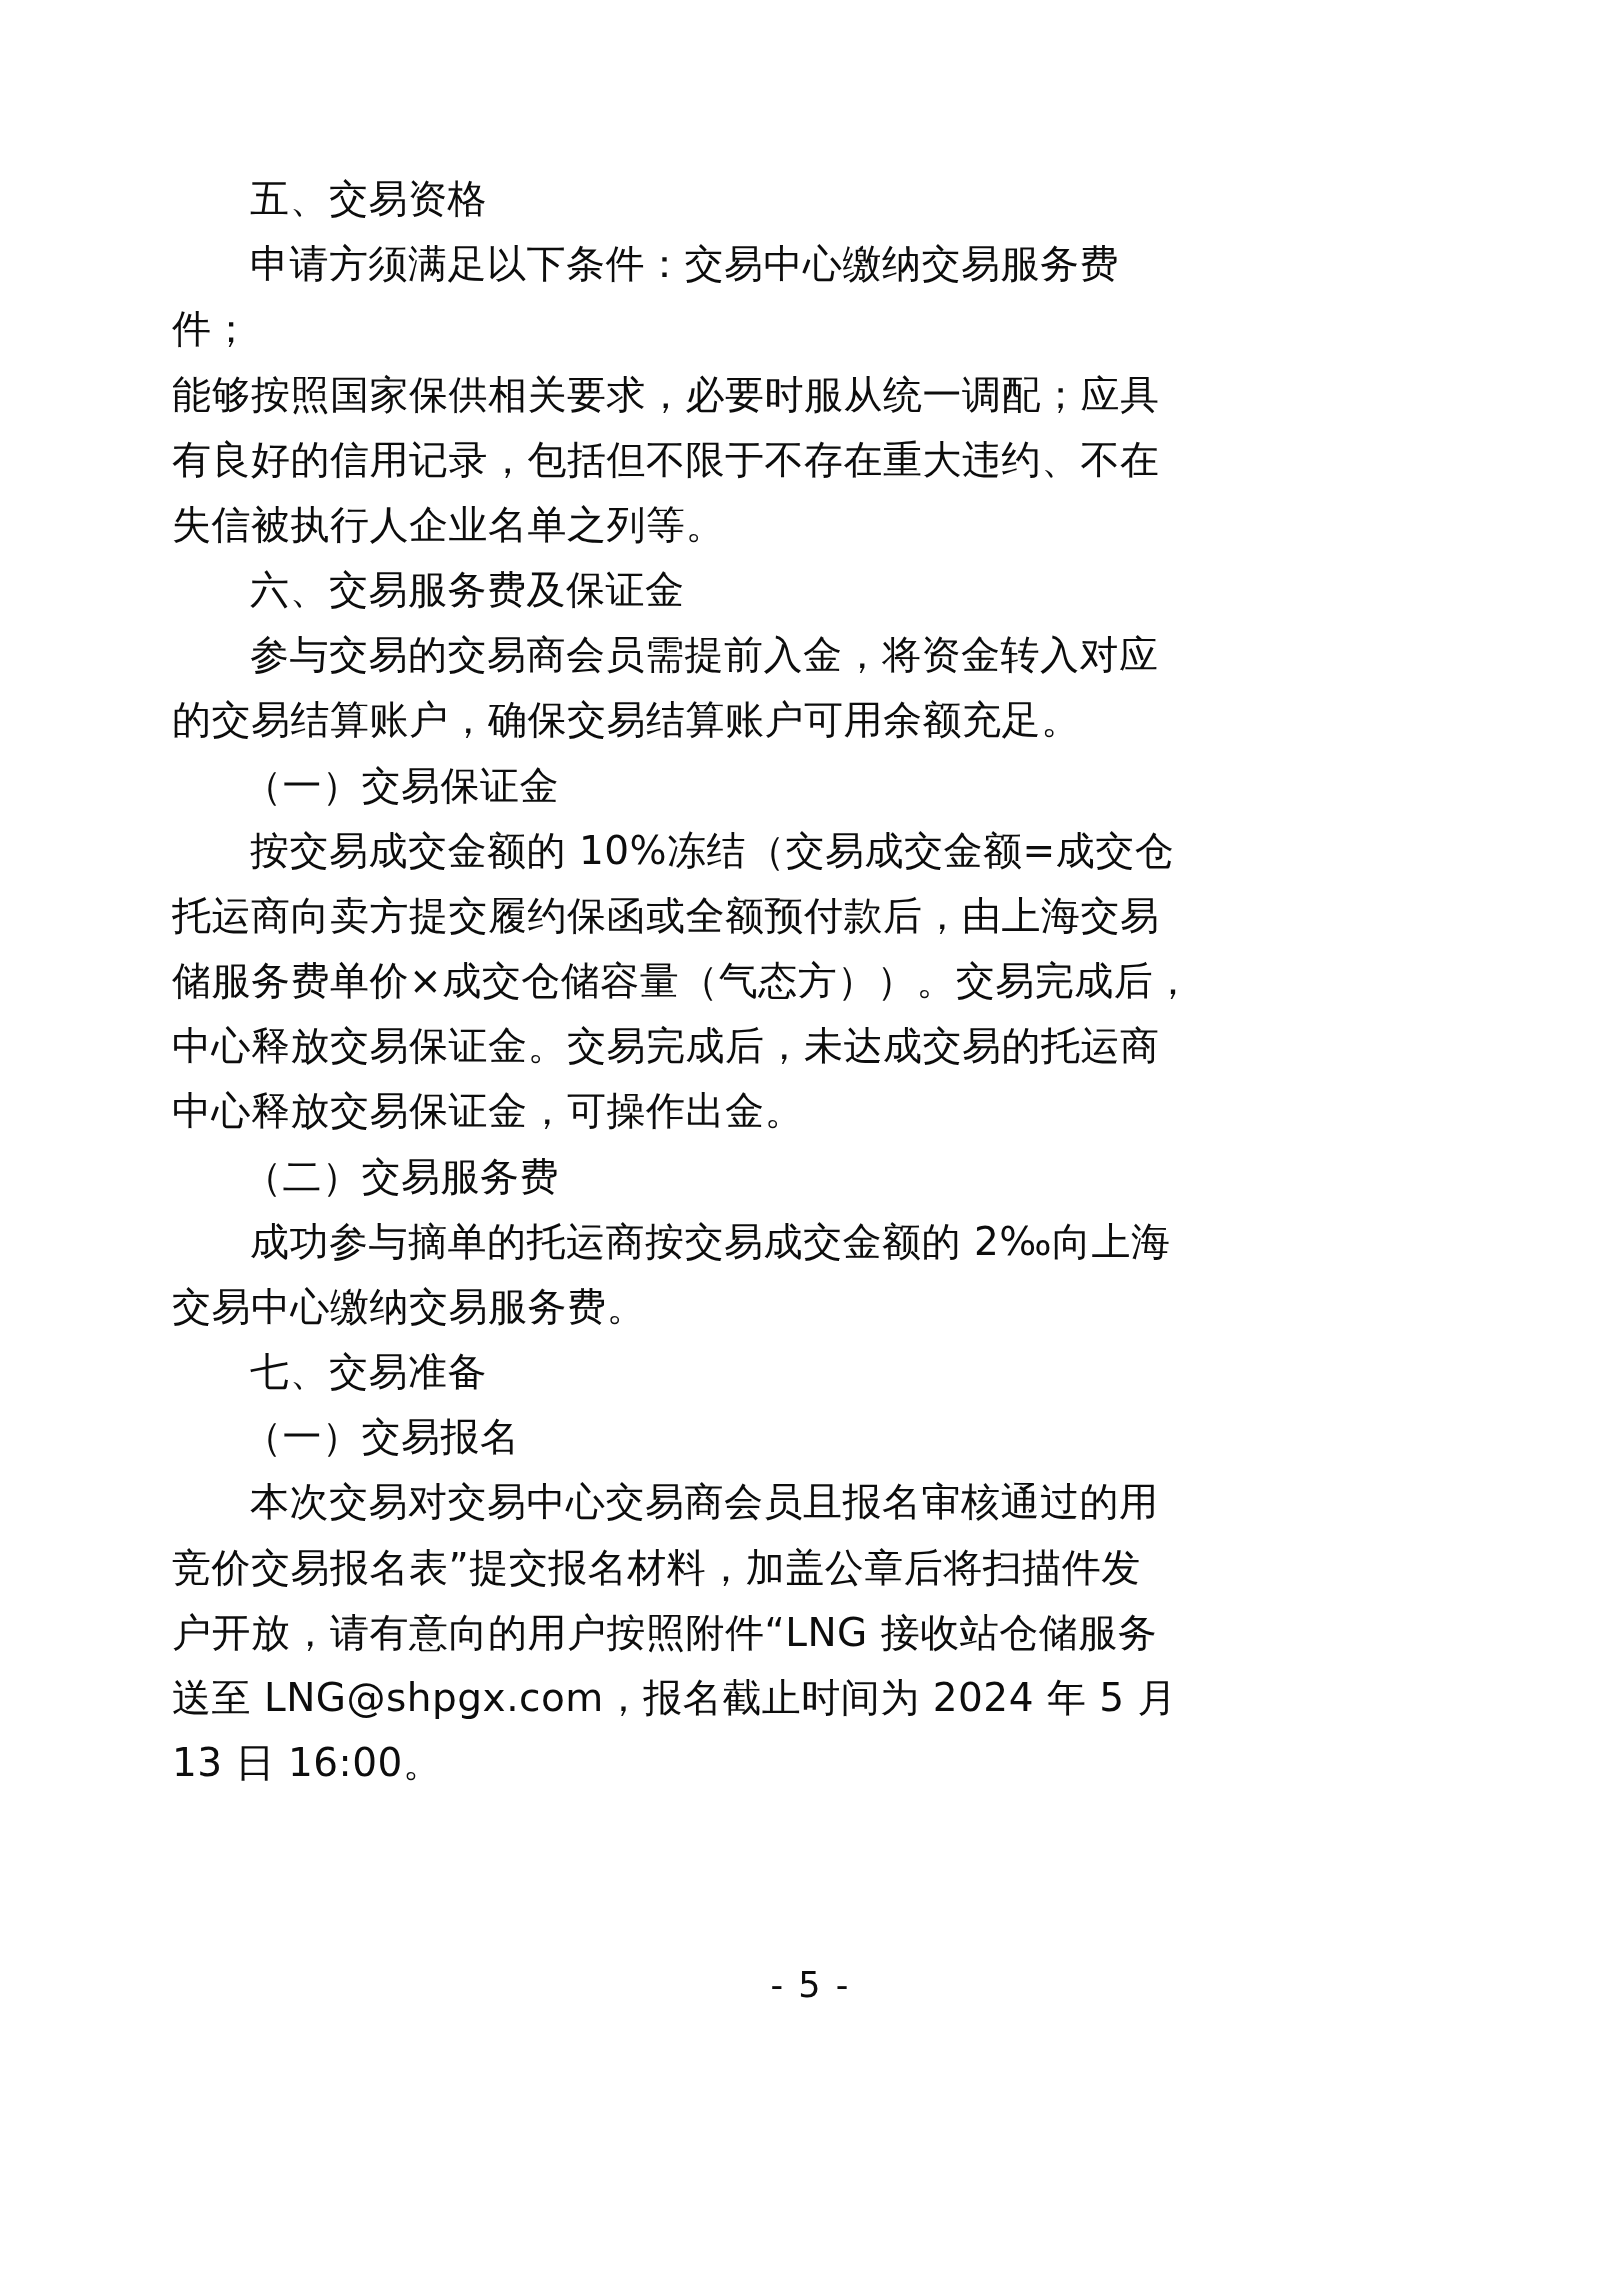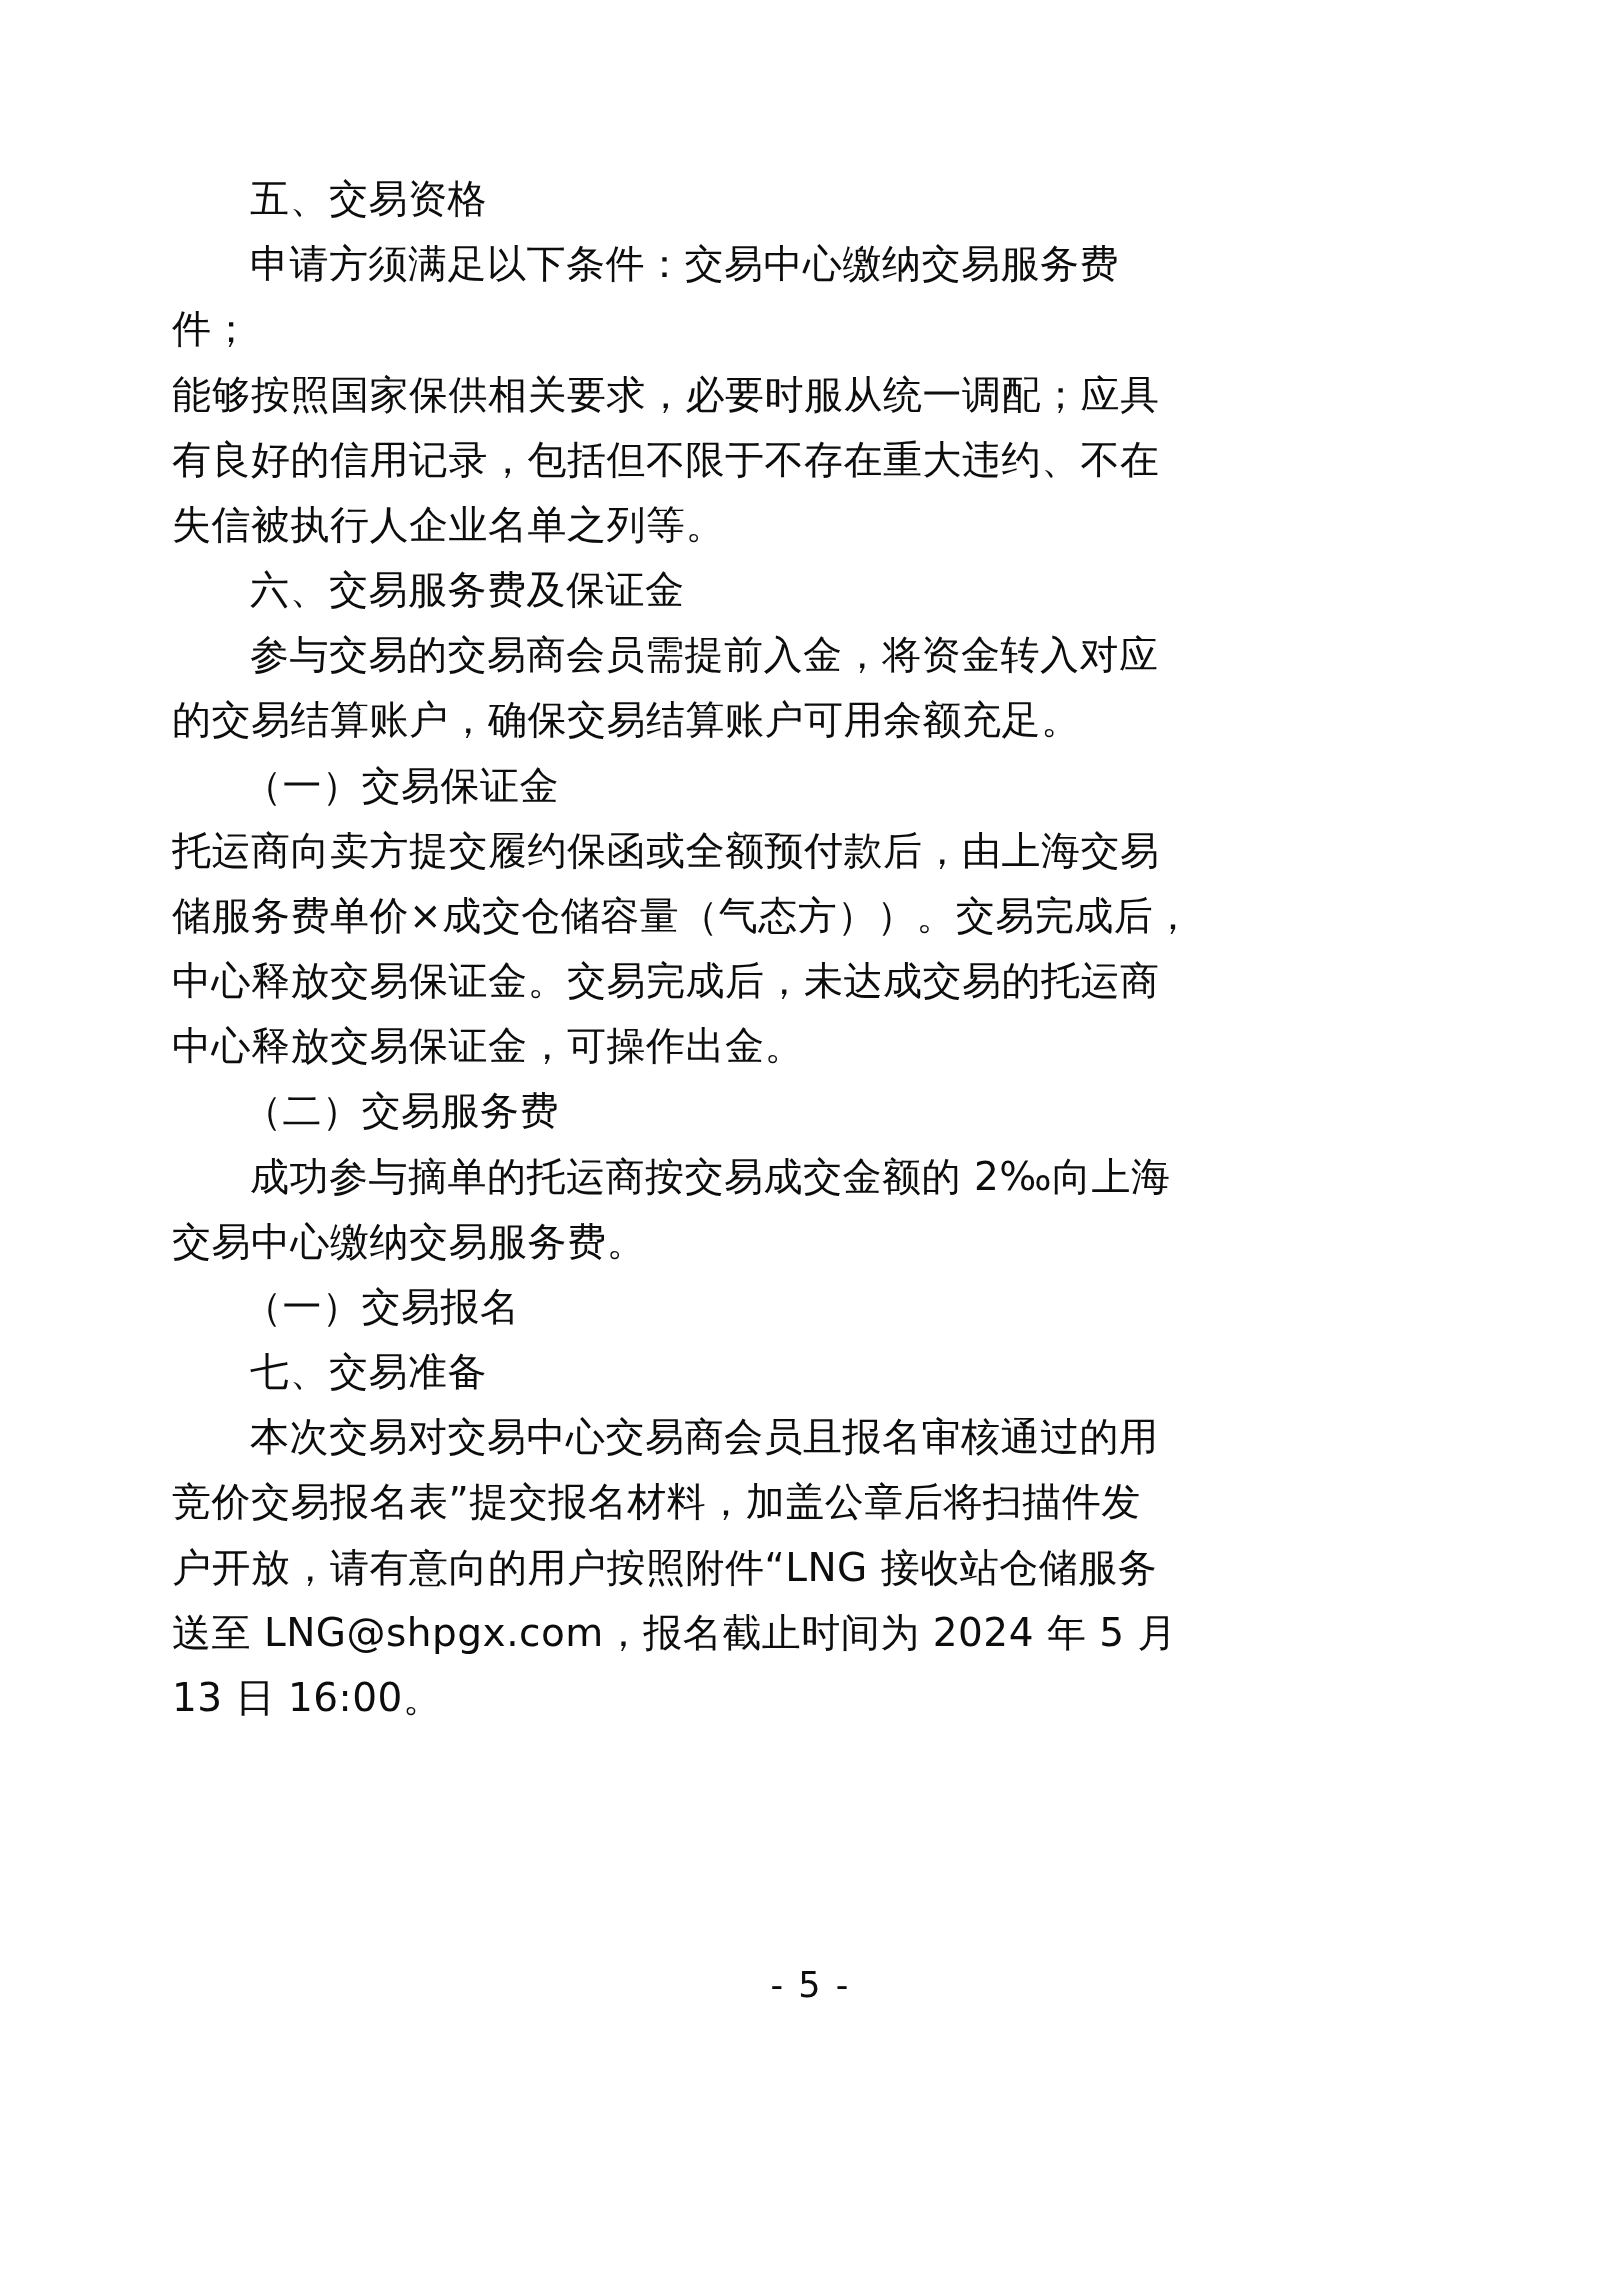"按交易成交金额的 10%冻结（交易成交金额=成交仓" p.para { html: none -> <p>按交易成交金额的 10%冻结（交易成交金额=成交仓</p> }
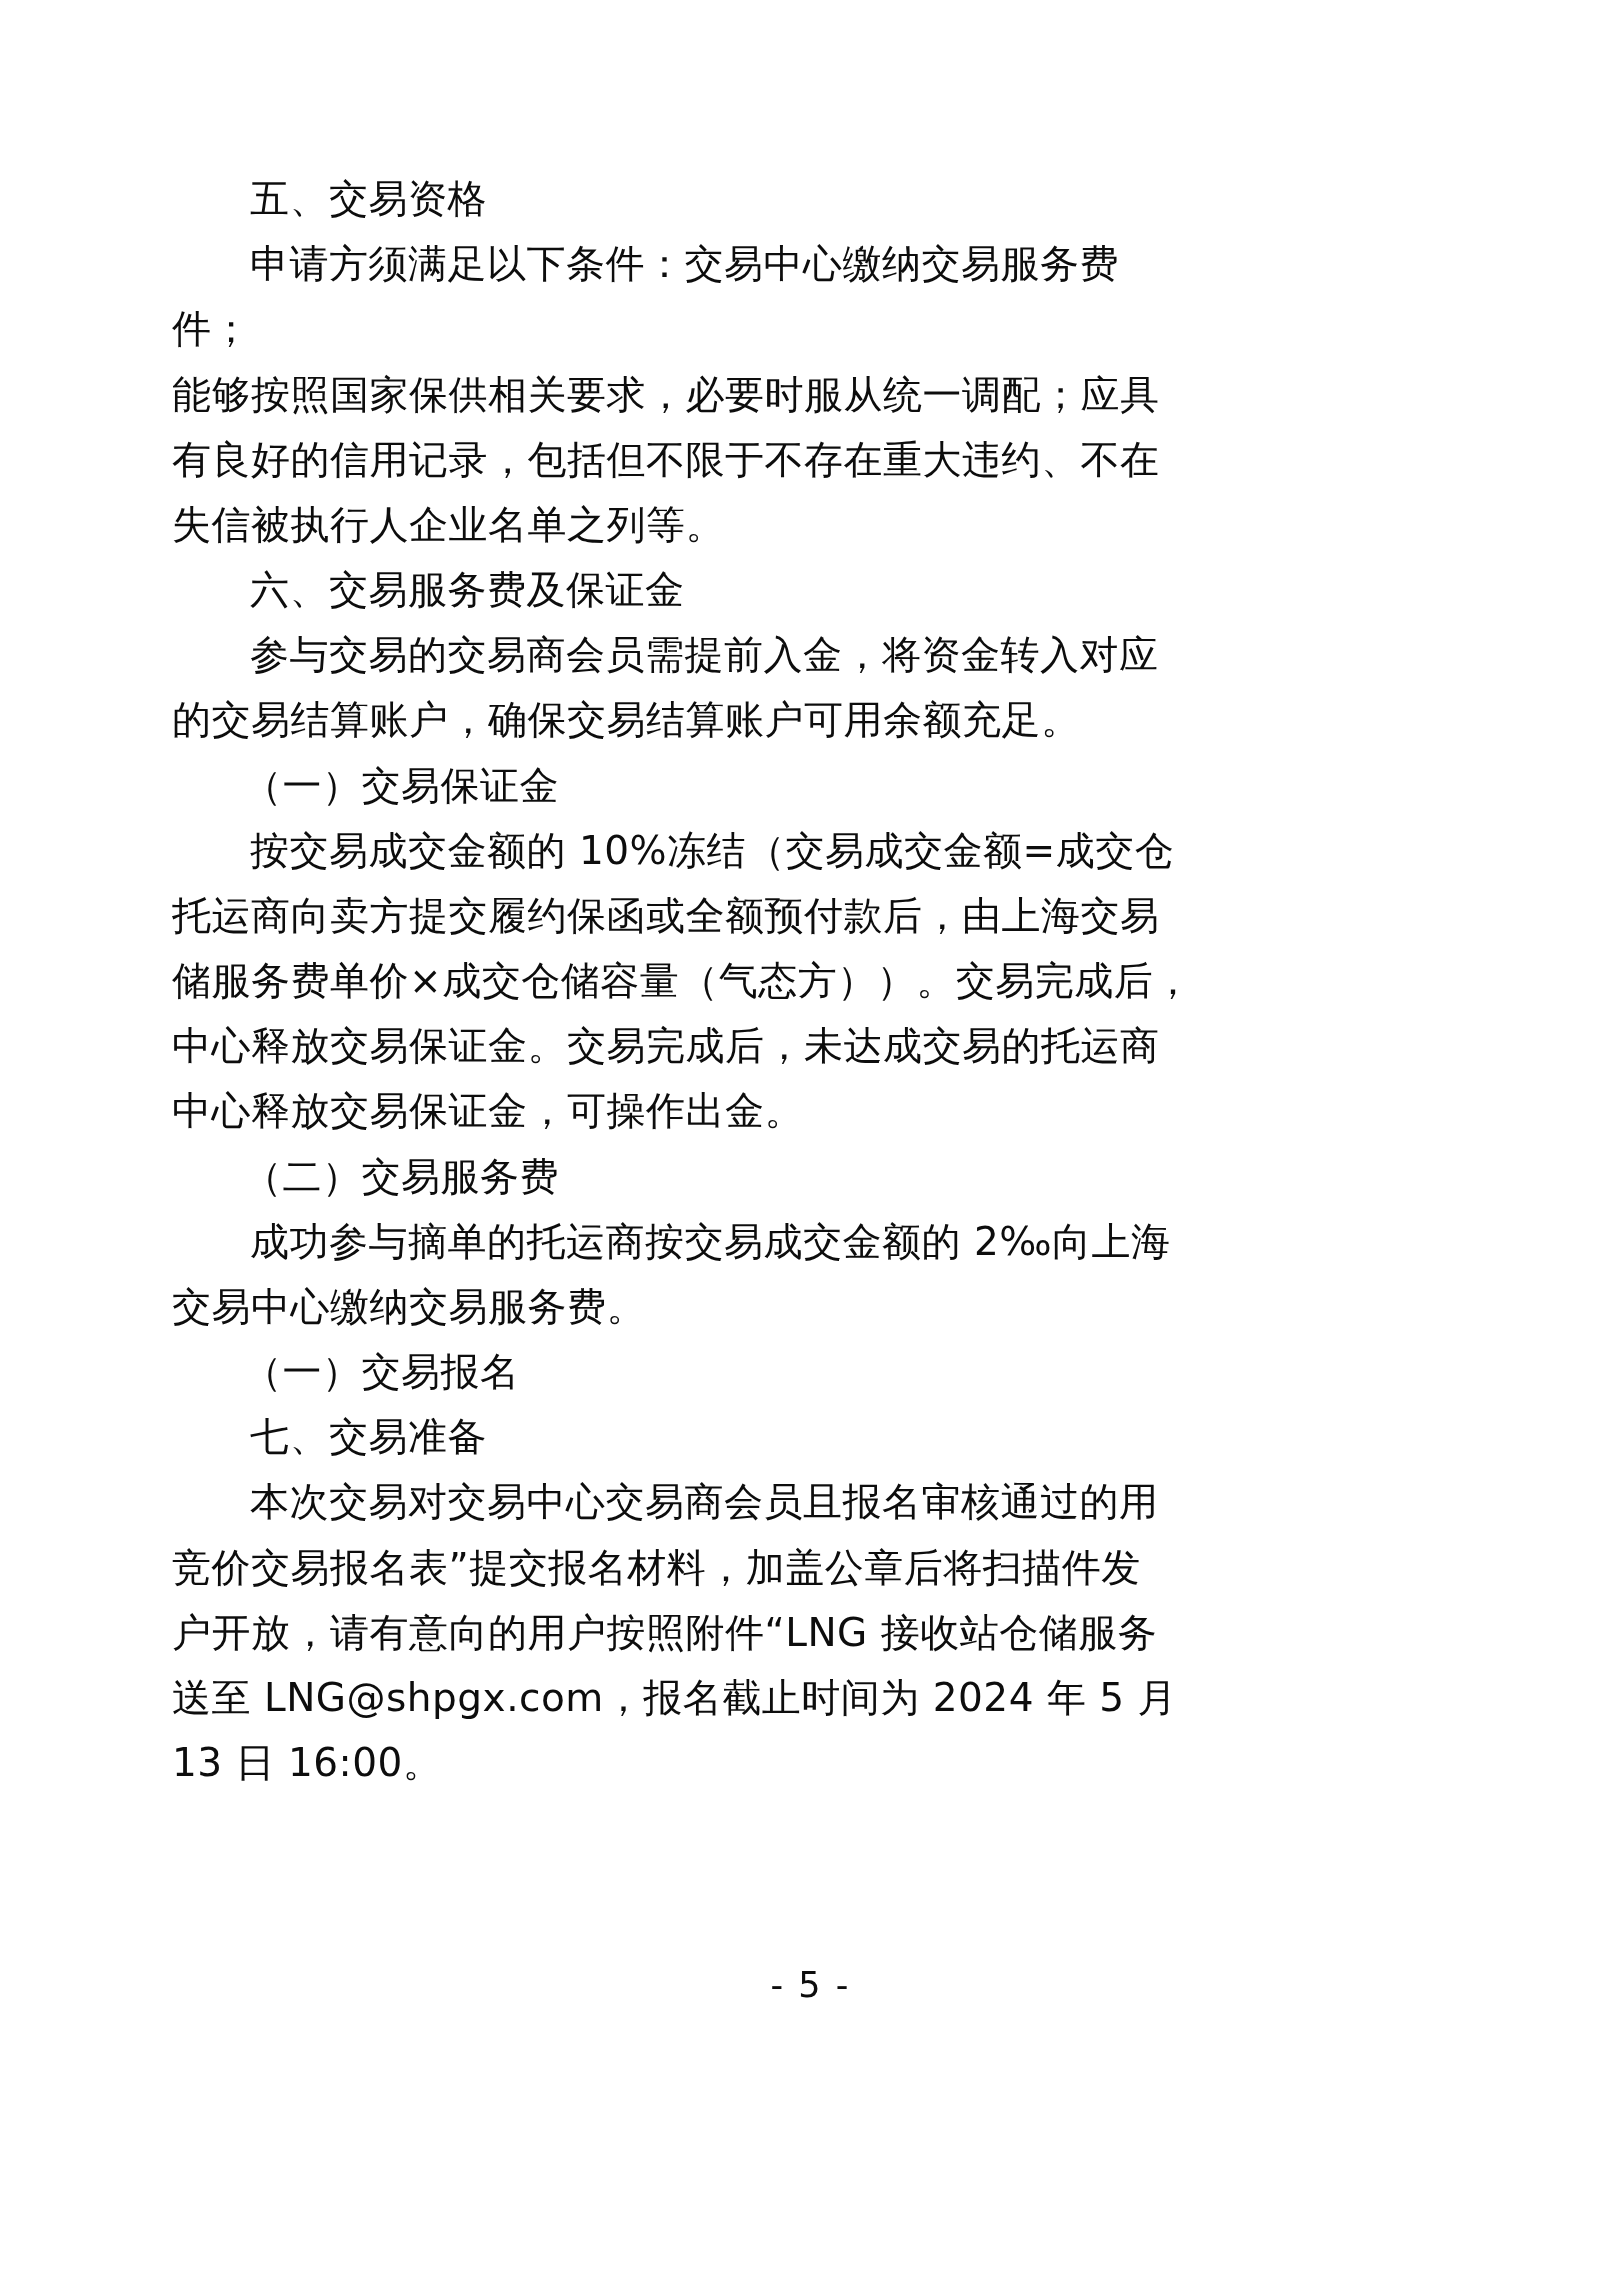"（一）交易报名" p.para { order: before "七、交易准备" -> after "七、交易准备" }
